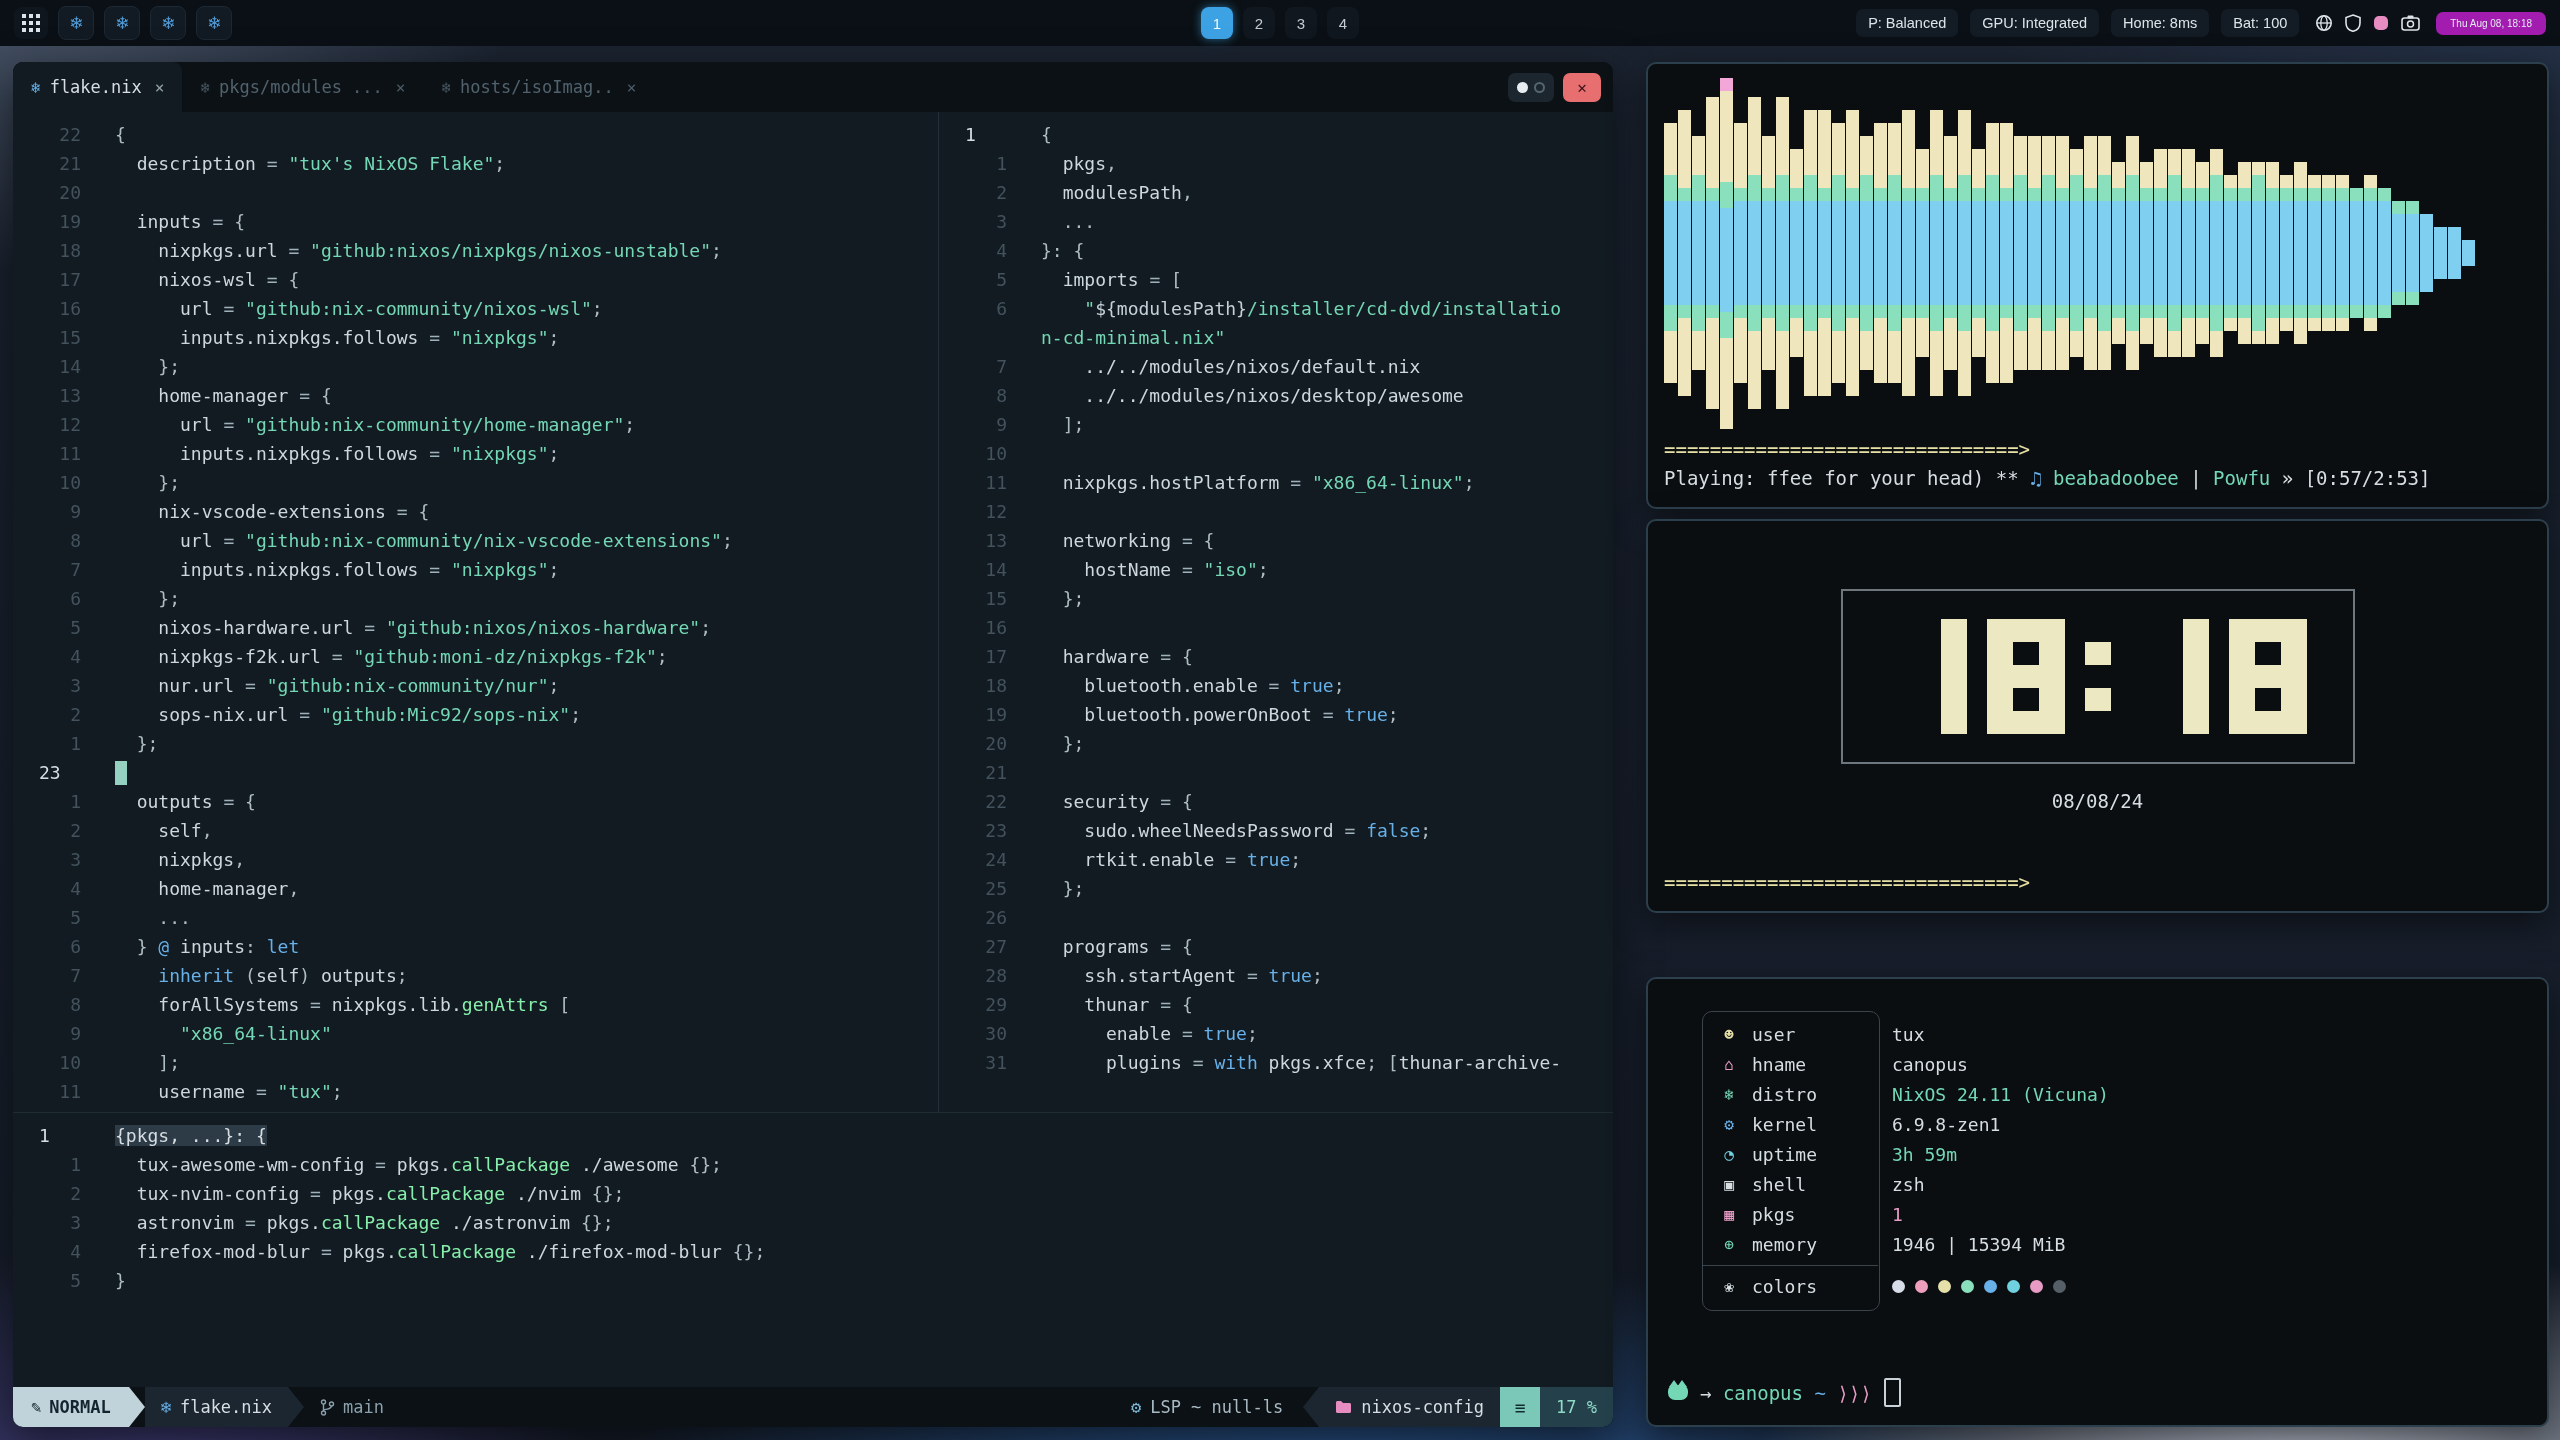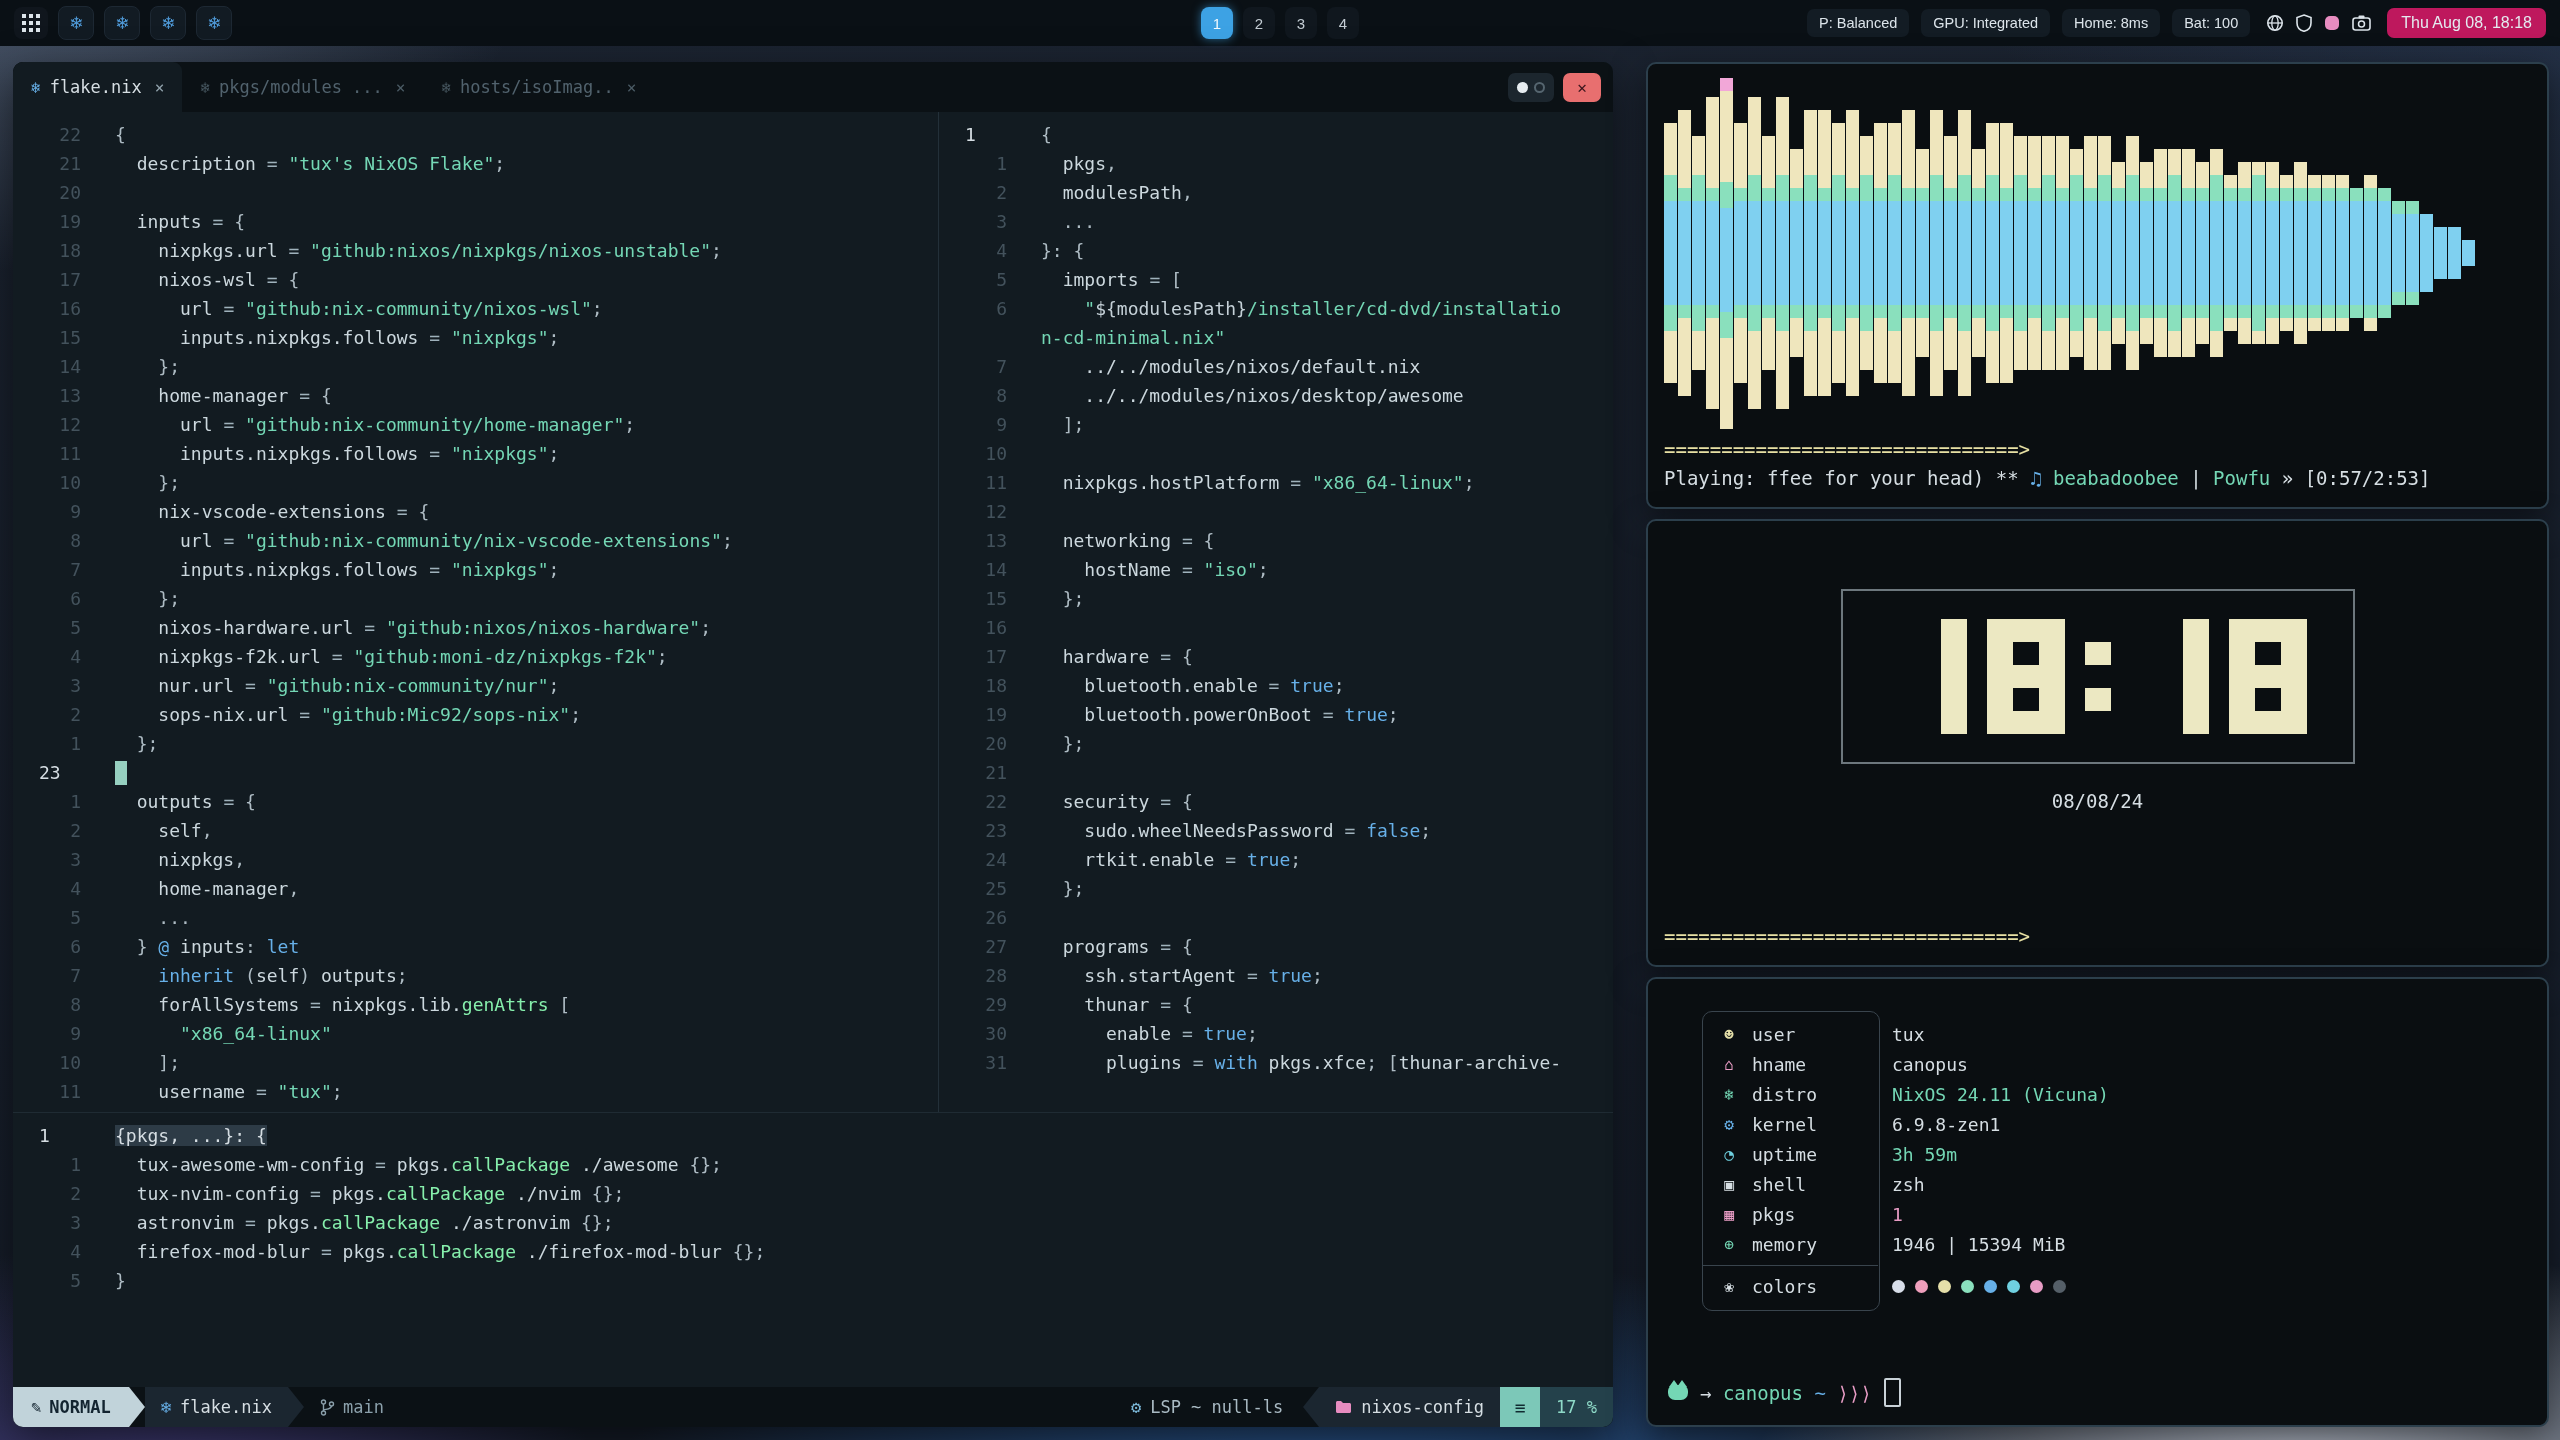"Thu Aug 08, 18:18" .tb-clock { background: #be185d -> #a21caf; font-size: 16px -> 10px }
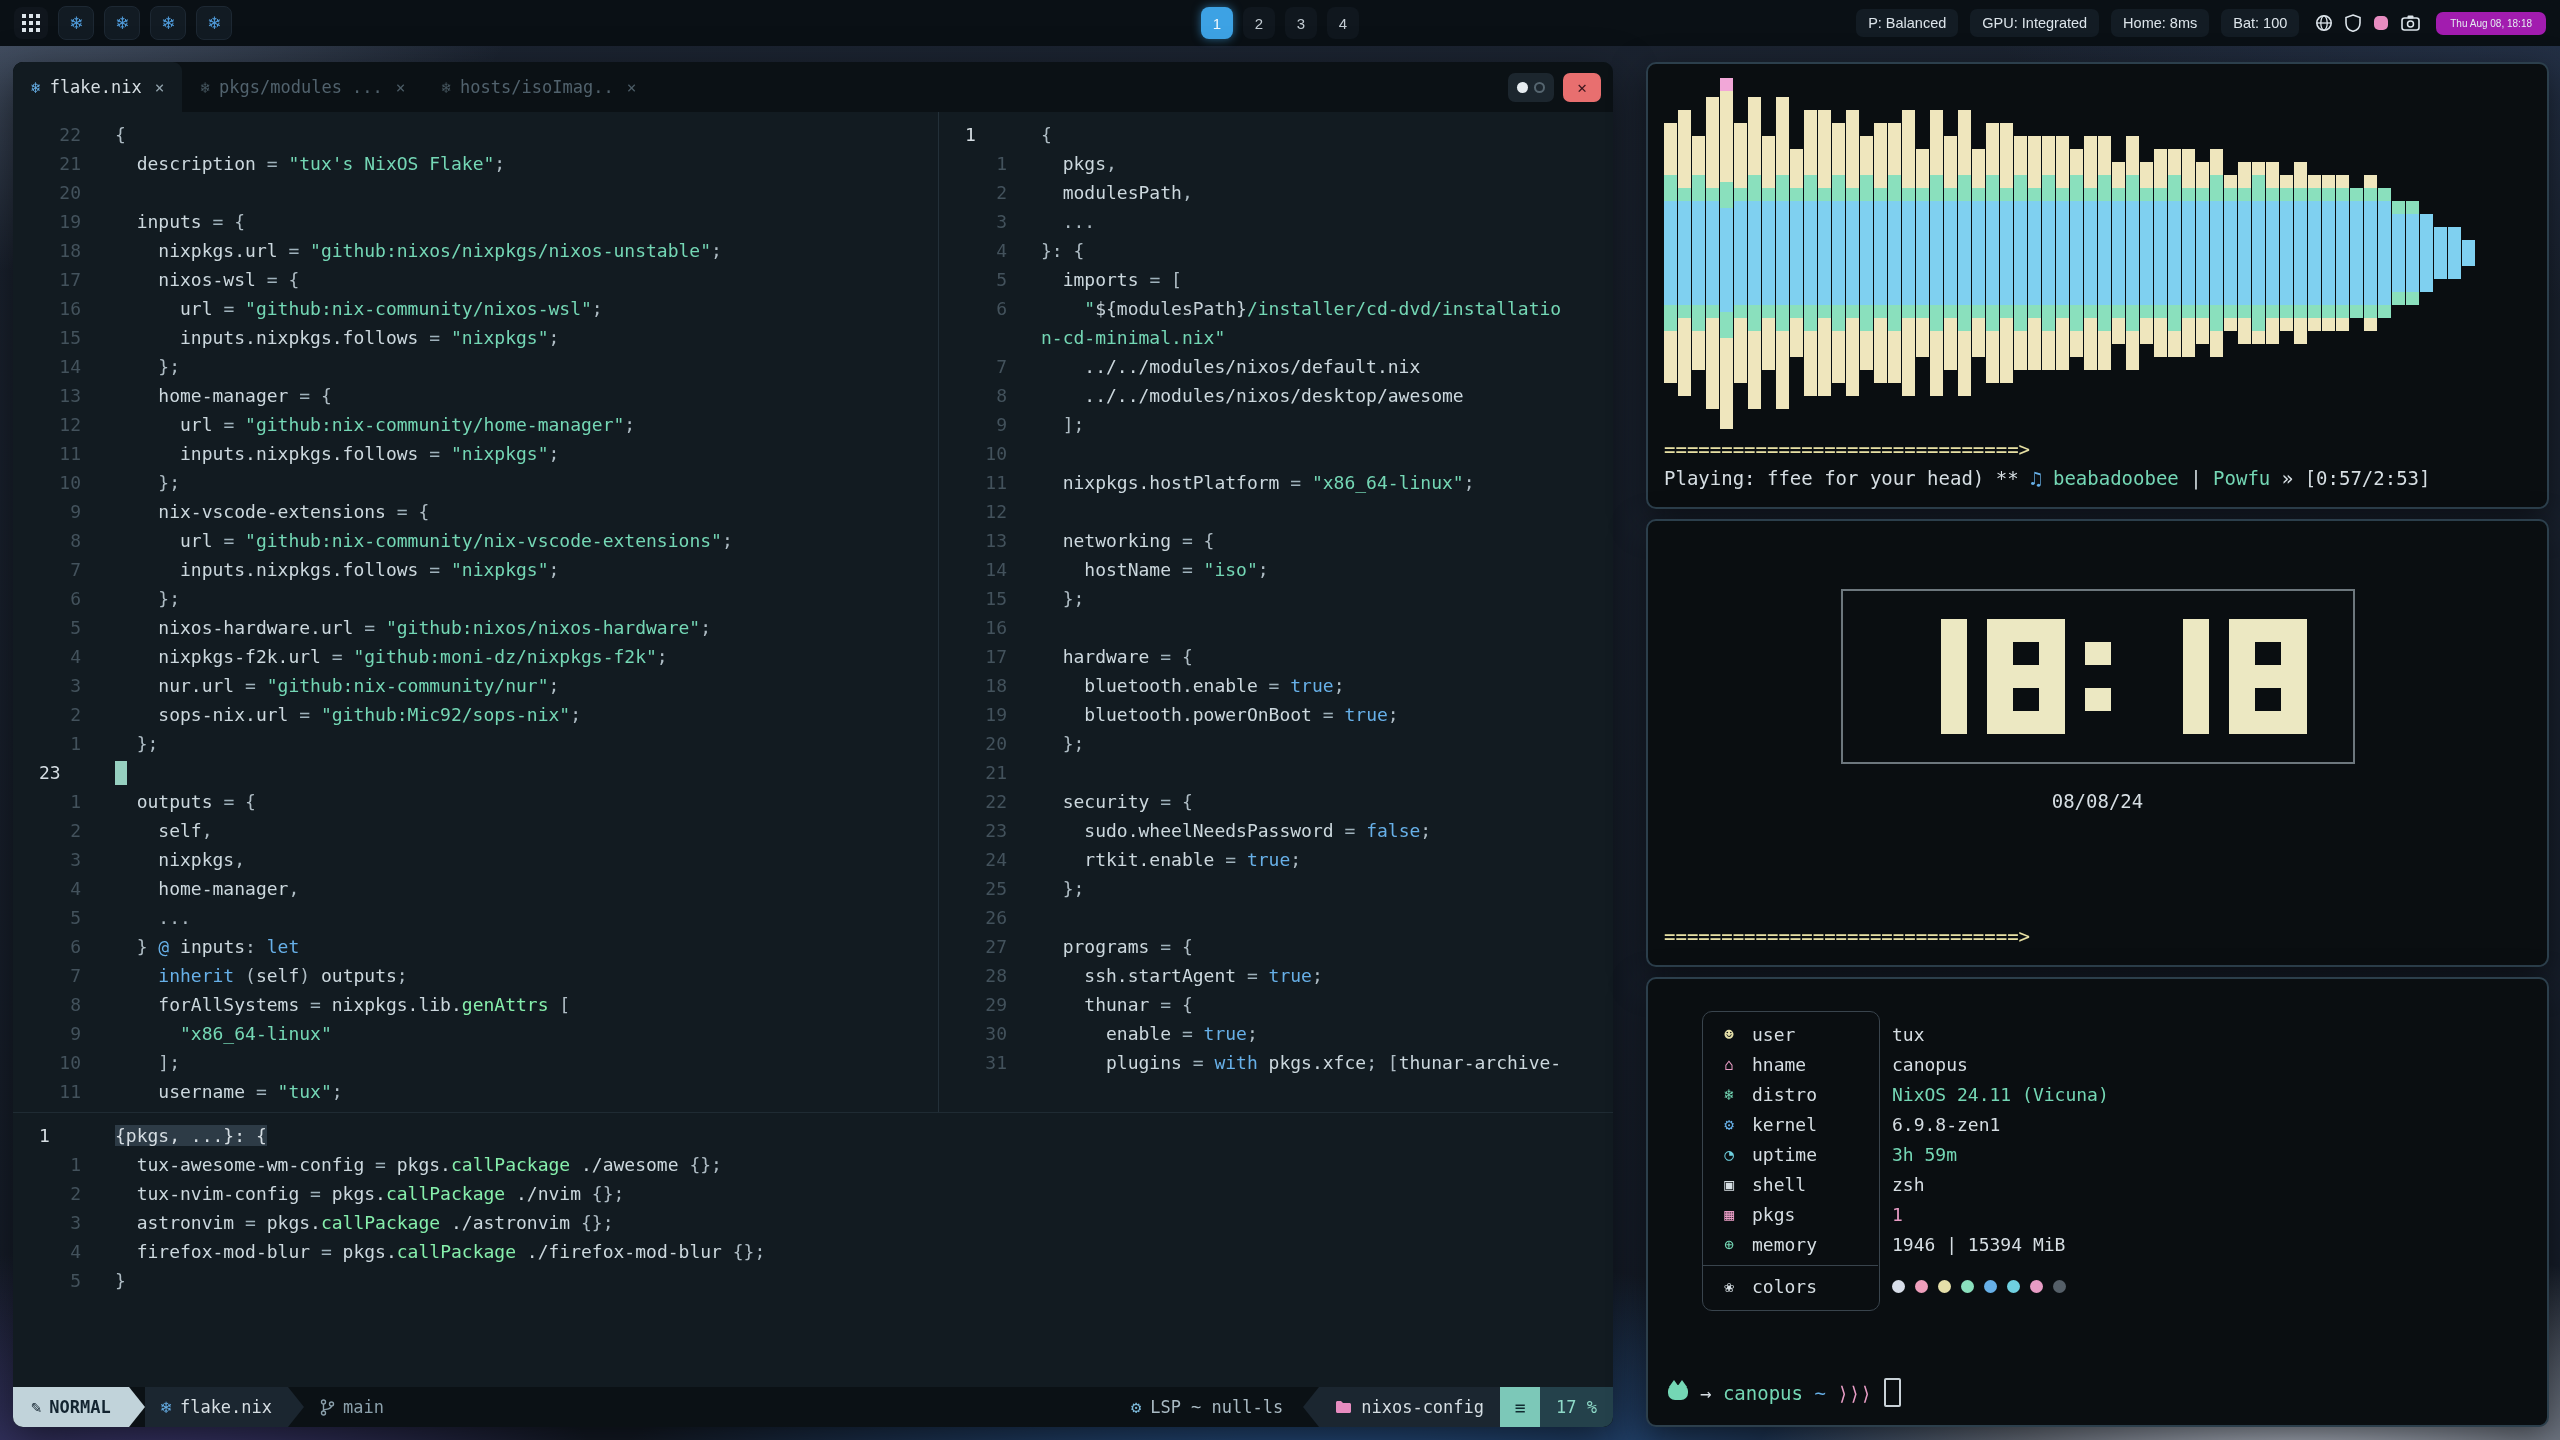"08/08/24" .panel2 { height: 448px -> 394px }
